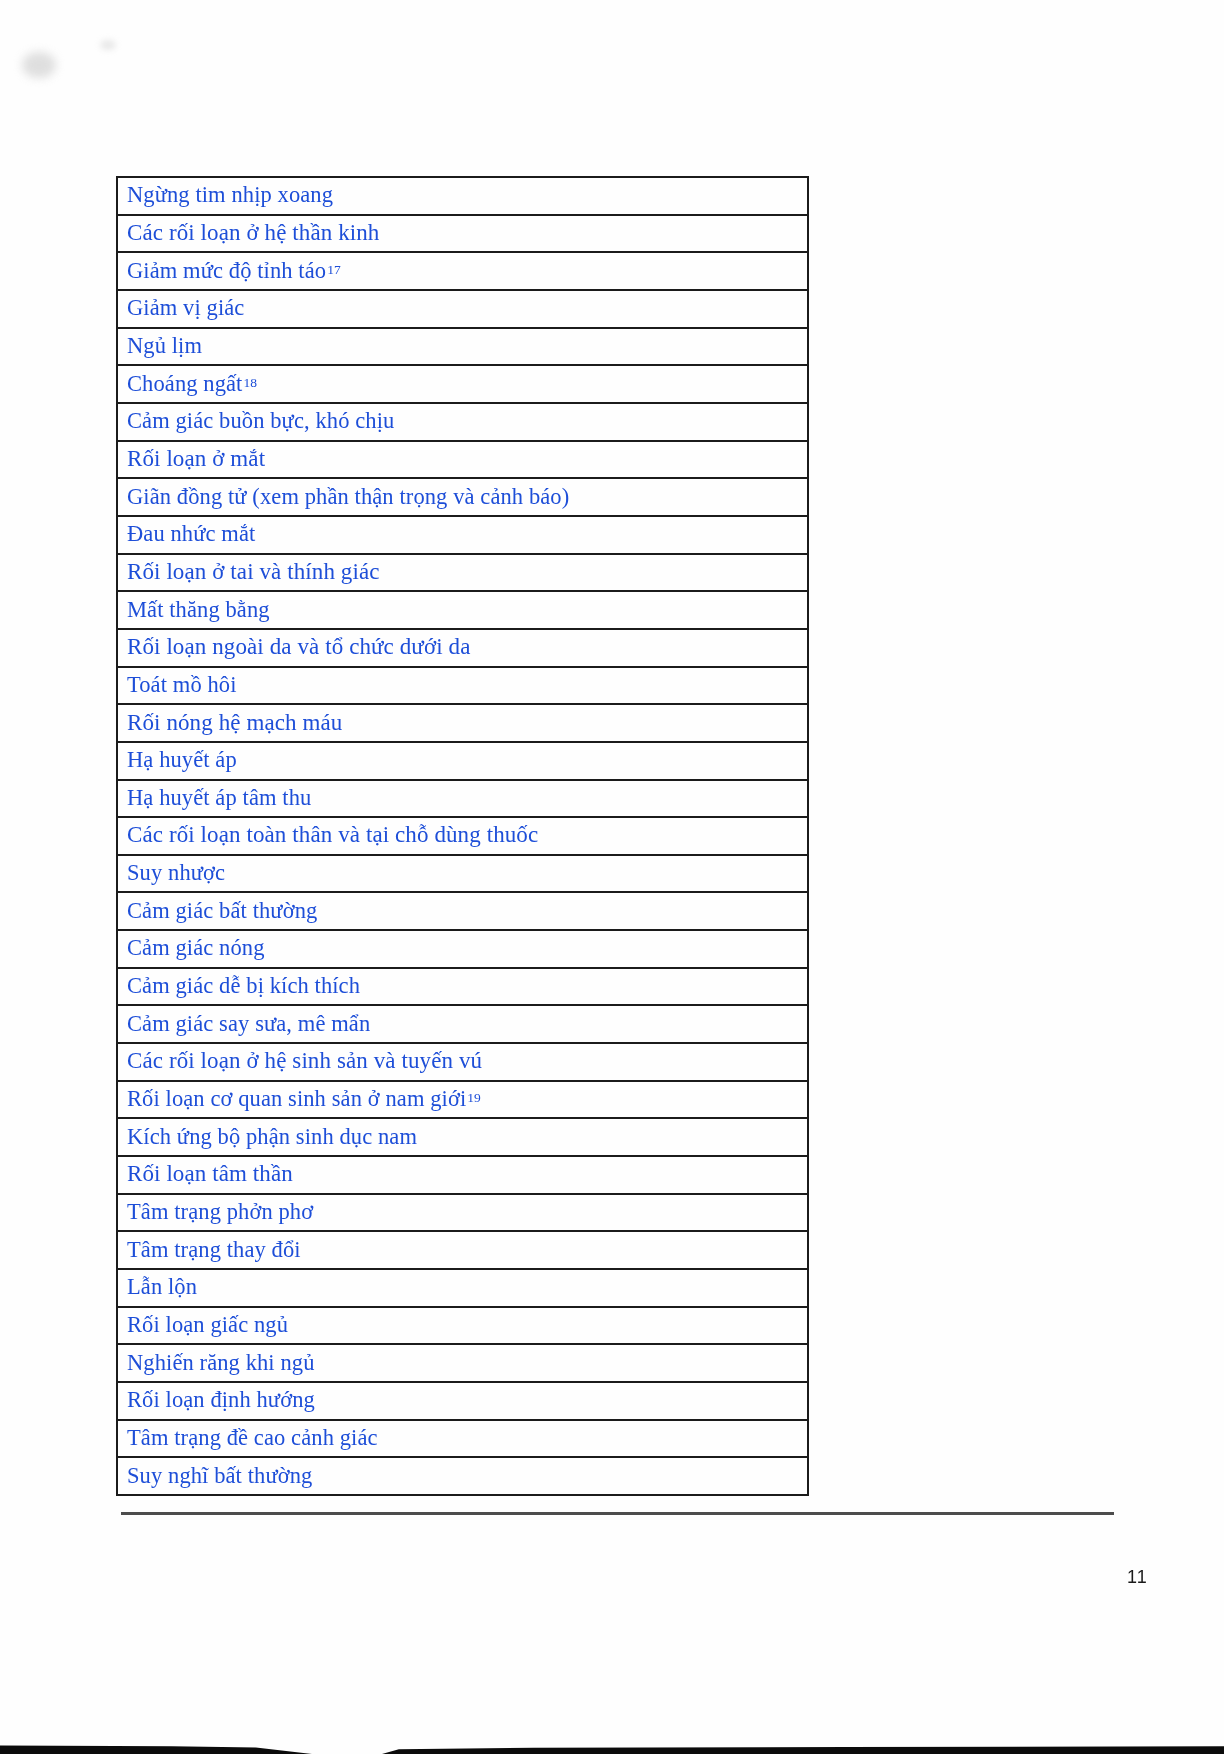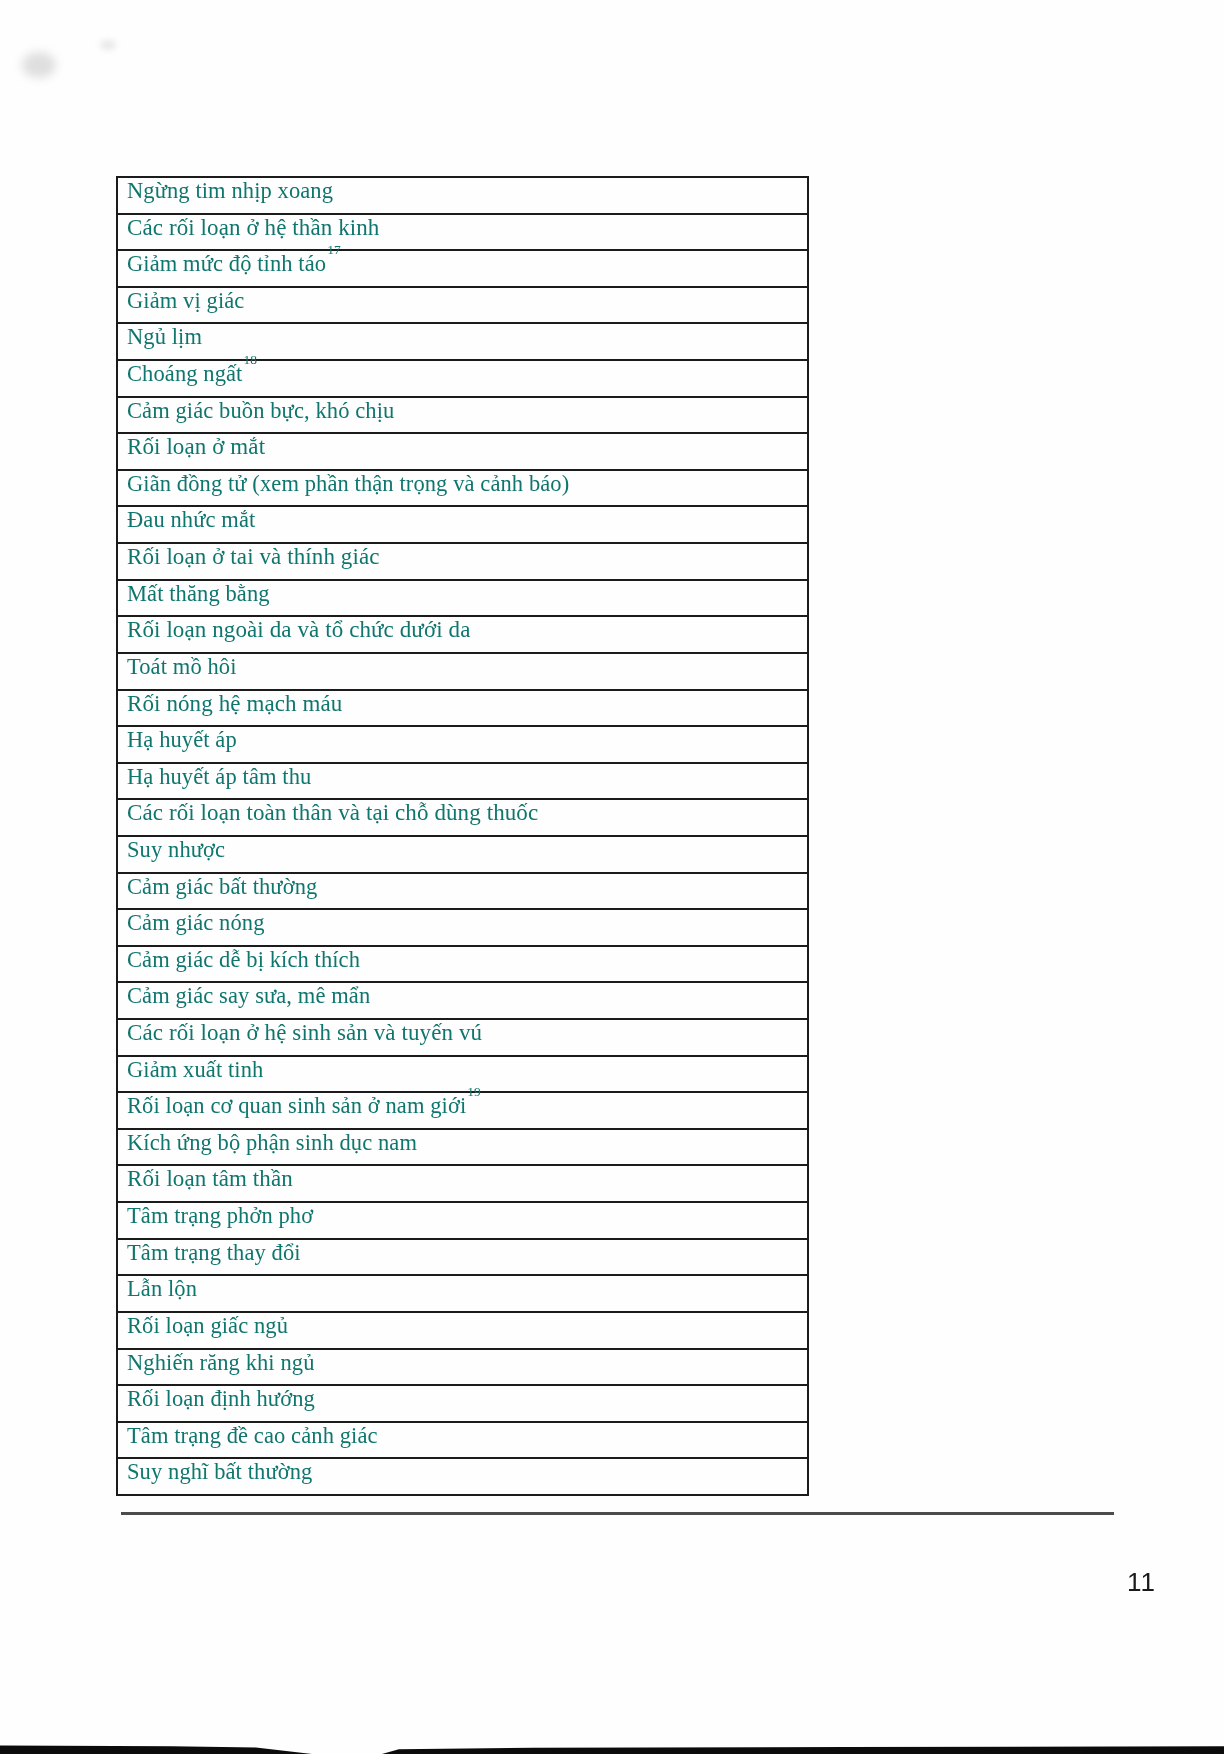"Ngừng tim nhịp xoang" .row { align-items: none -> center; color: #0f766e -> #1d4ed8 }
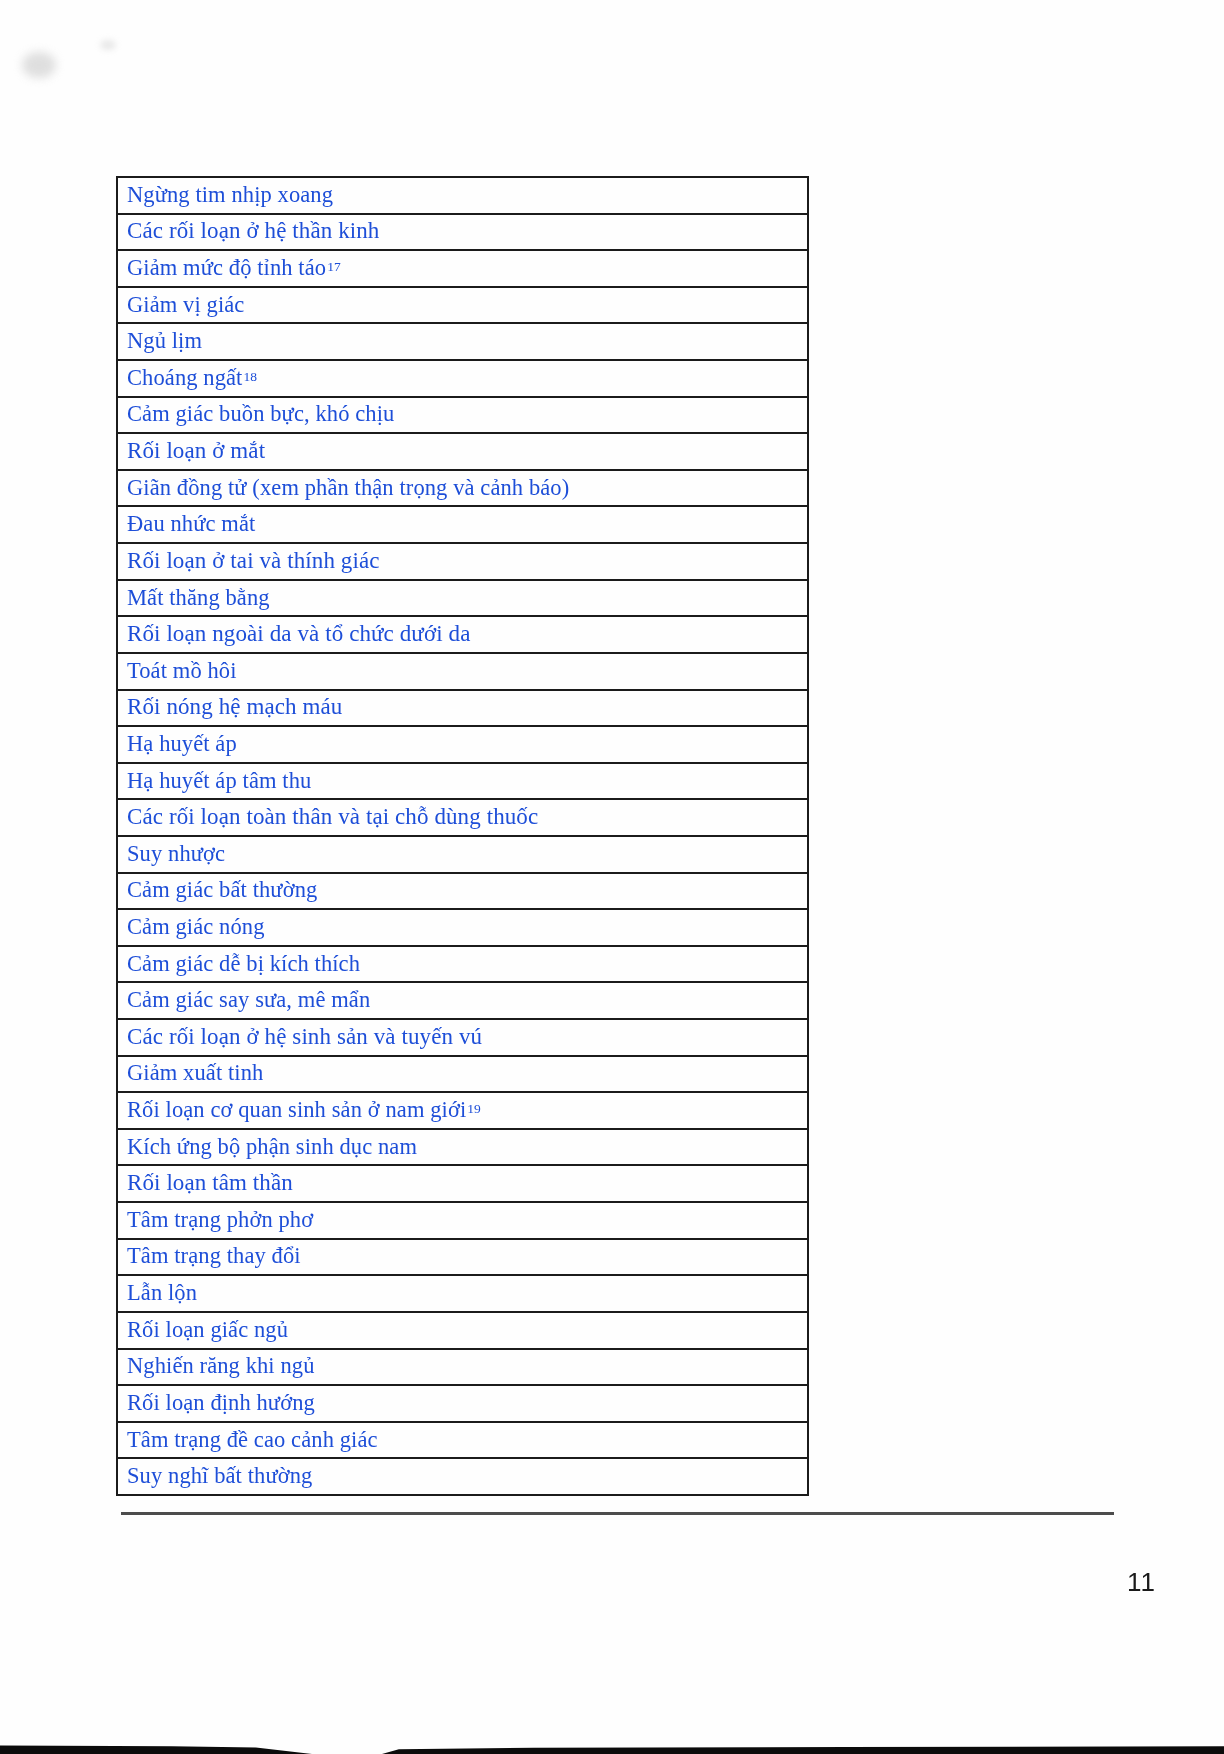"Giảm xuất tinh" div.row { html: <div> <span>Giảm xuất tinh</span> </div> -> none }
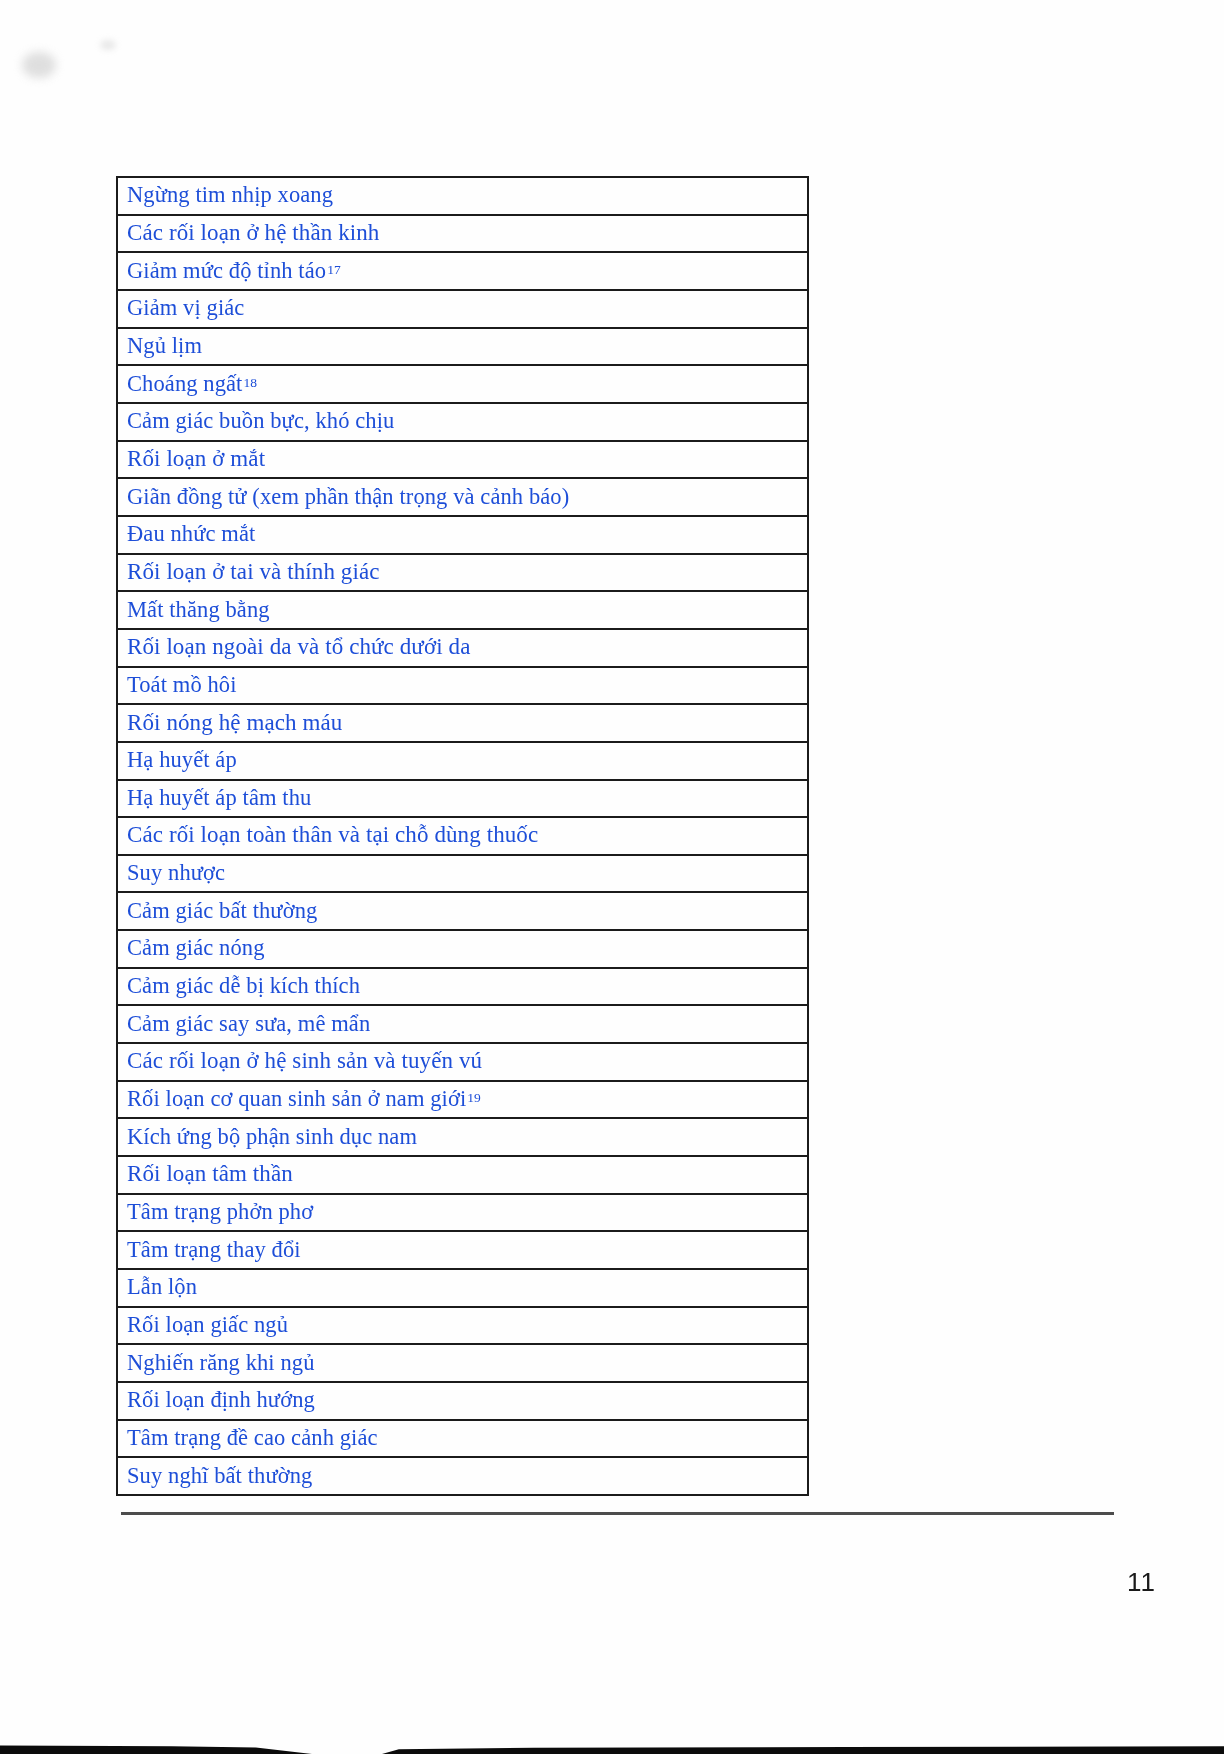"11" .page-num { font-size: 26px -> 18px }
